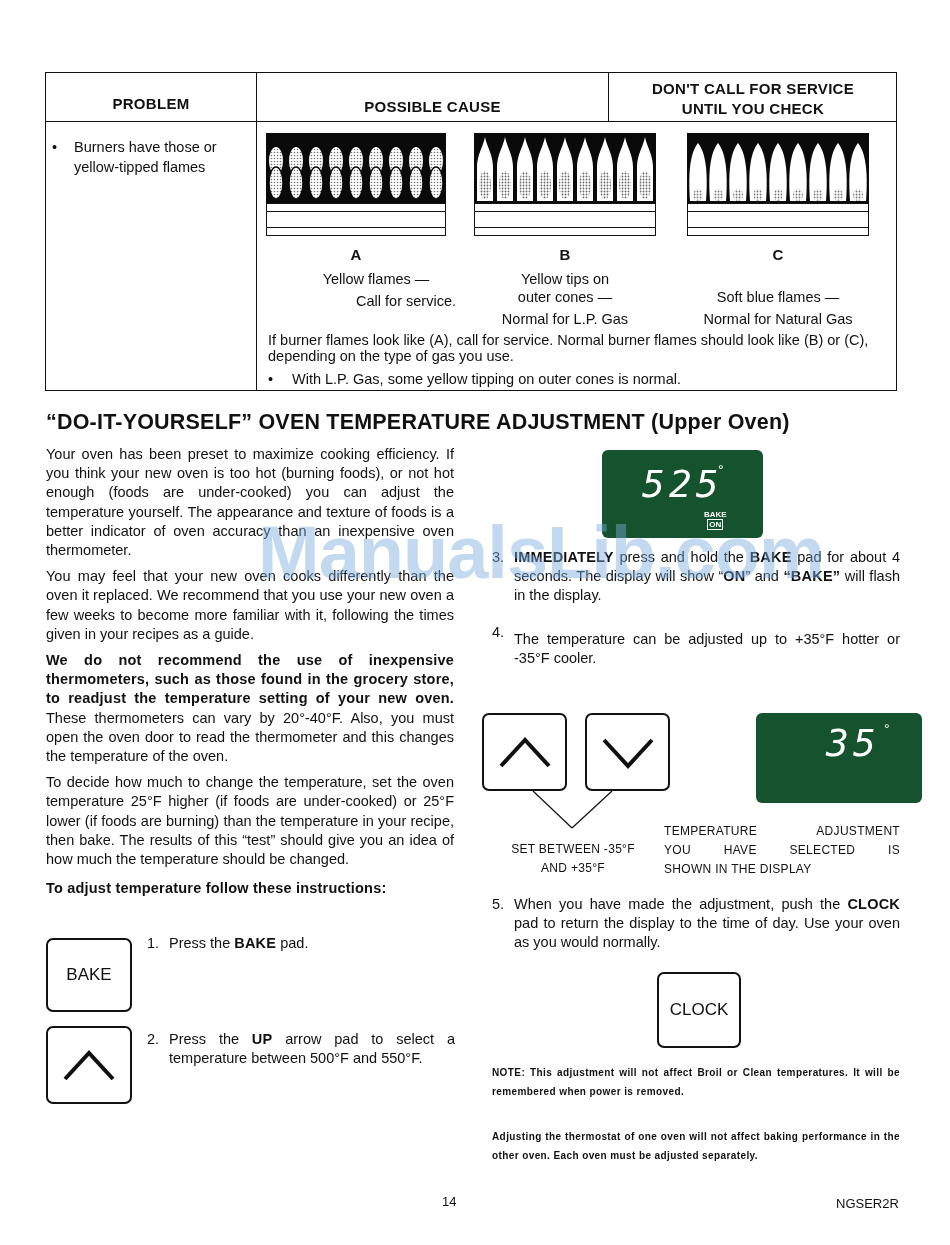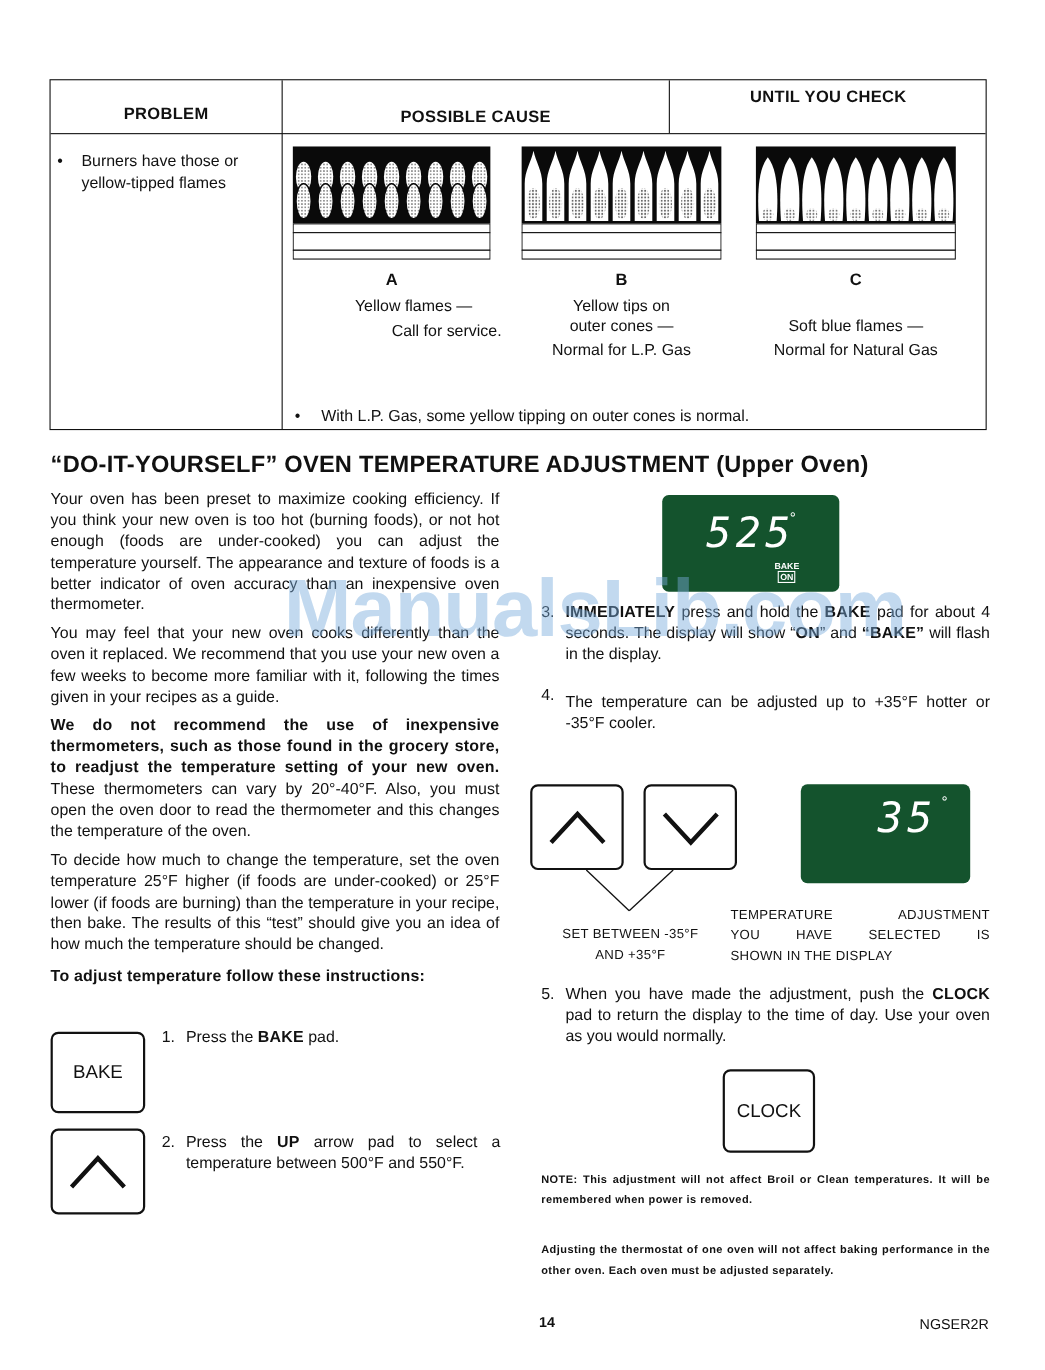"DON'T CALL FOR SERVICE" div { html: none -> <div>DON'T CALL FOR SERVICE</div> }
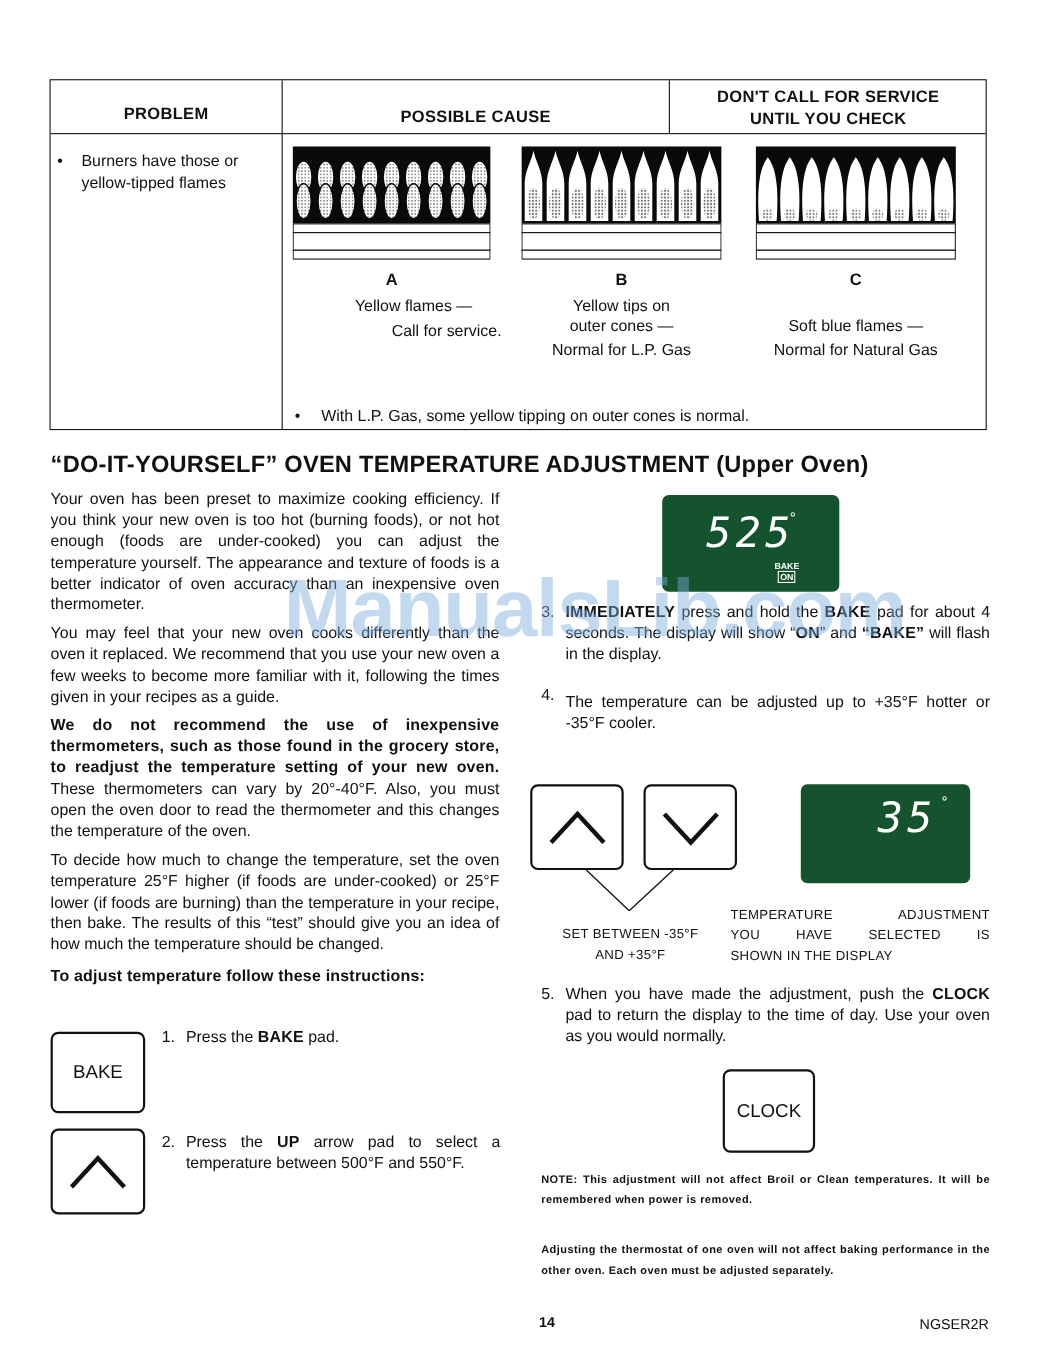"If burner flames look like" div.tbl-note { html: none -> <div>If burner flames look like (A), call for service. Normal burner flames should look like (B) or (C), depending on the type of gas you use.</div> }
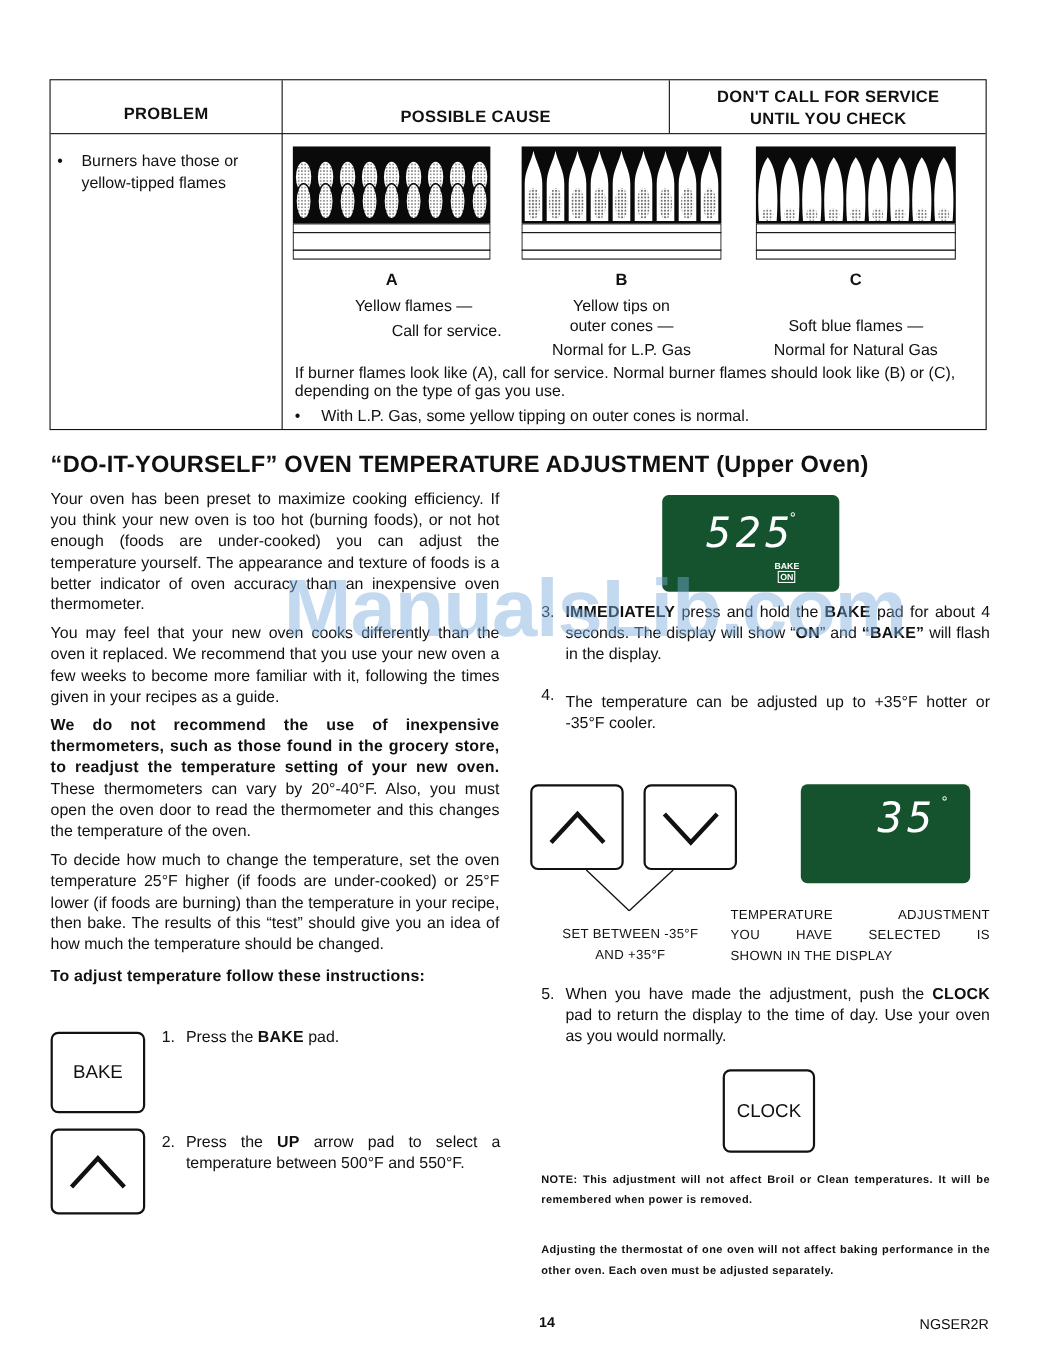"35" div.display { left: 728px -> 756px; width: 154px -> 166px }
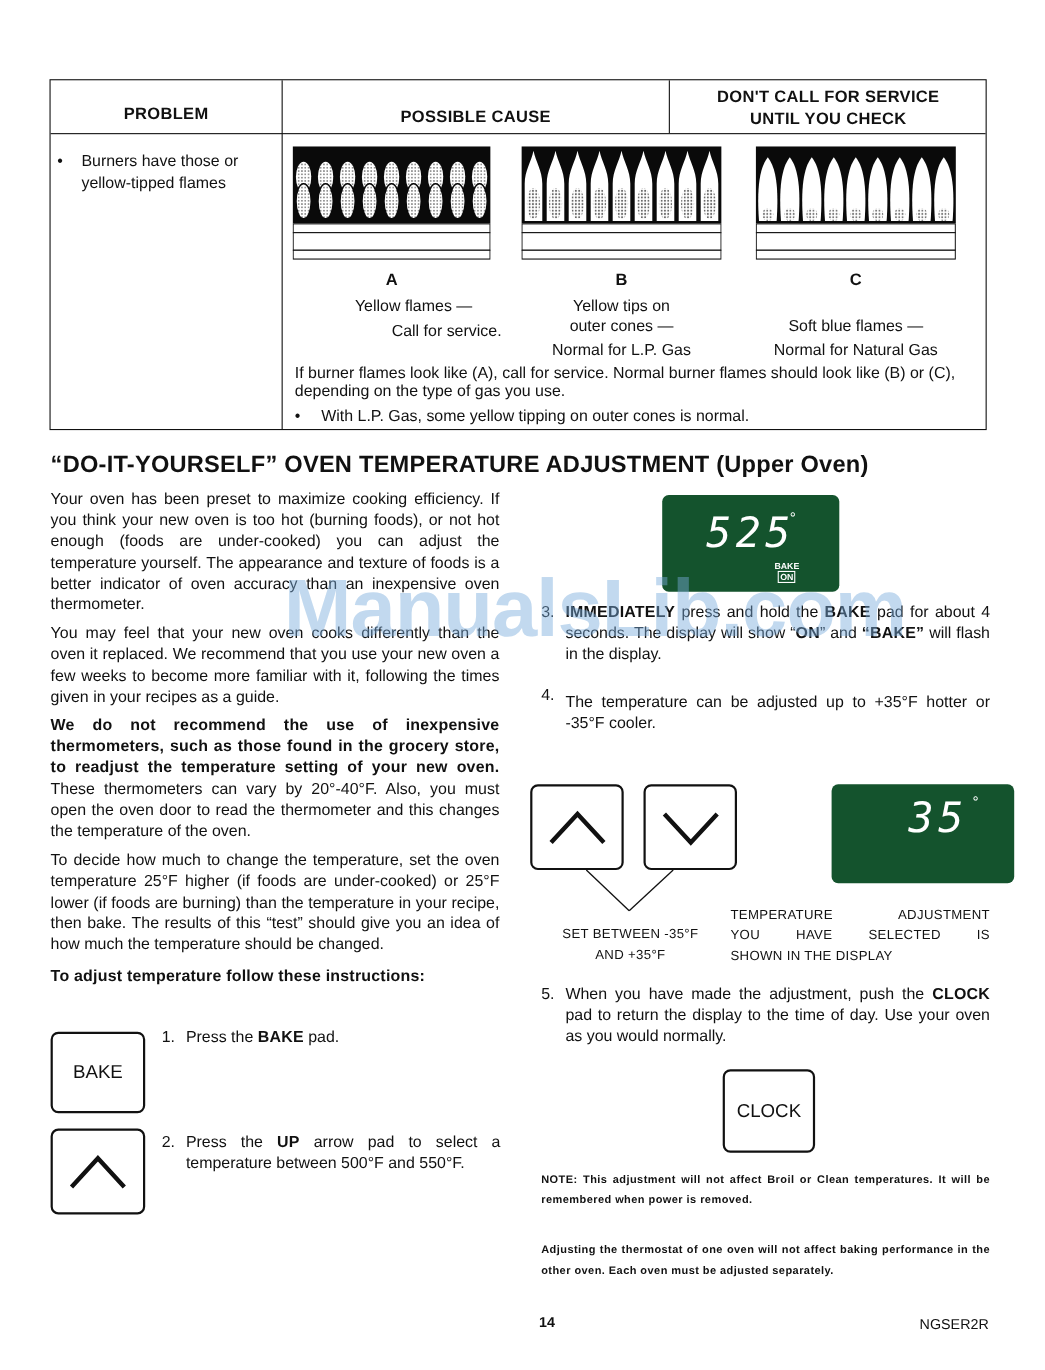"14" .footer-page { font-weight: bold -> normal; left: 490px -> 442px }
